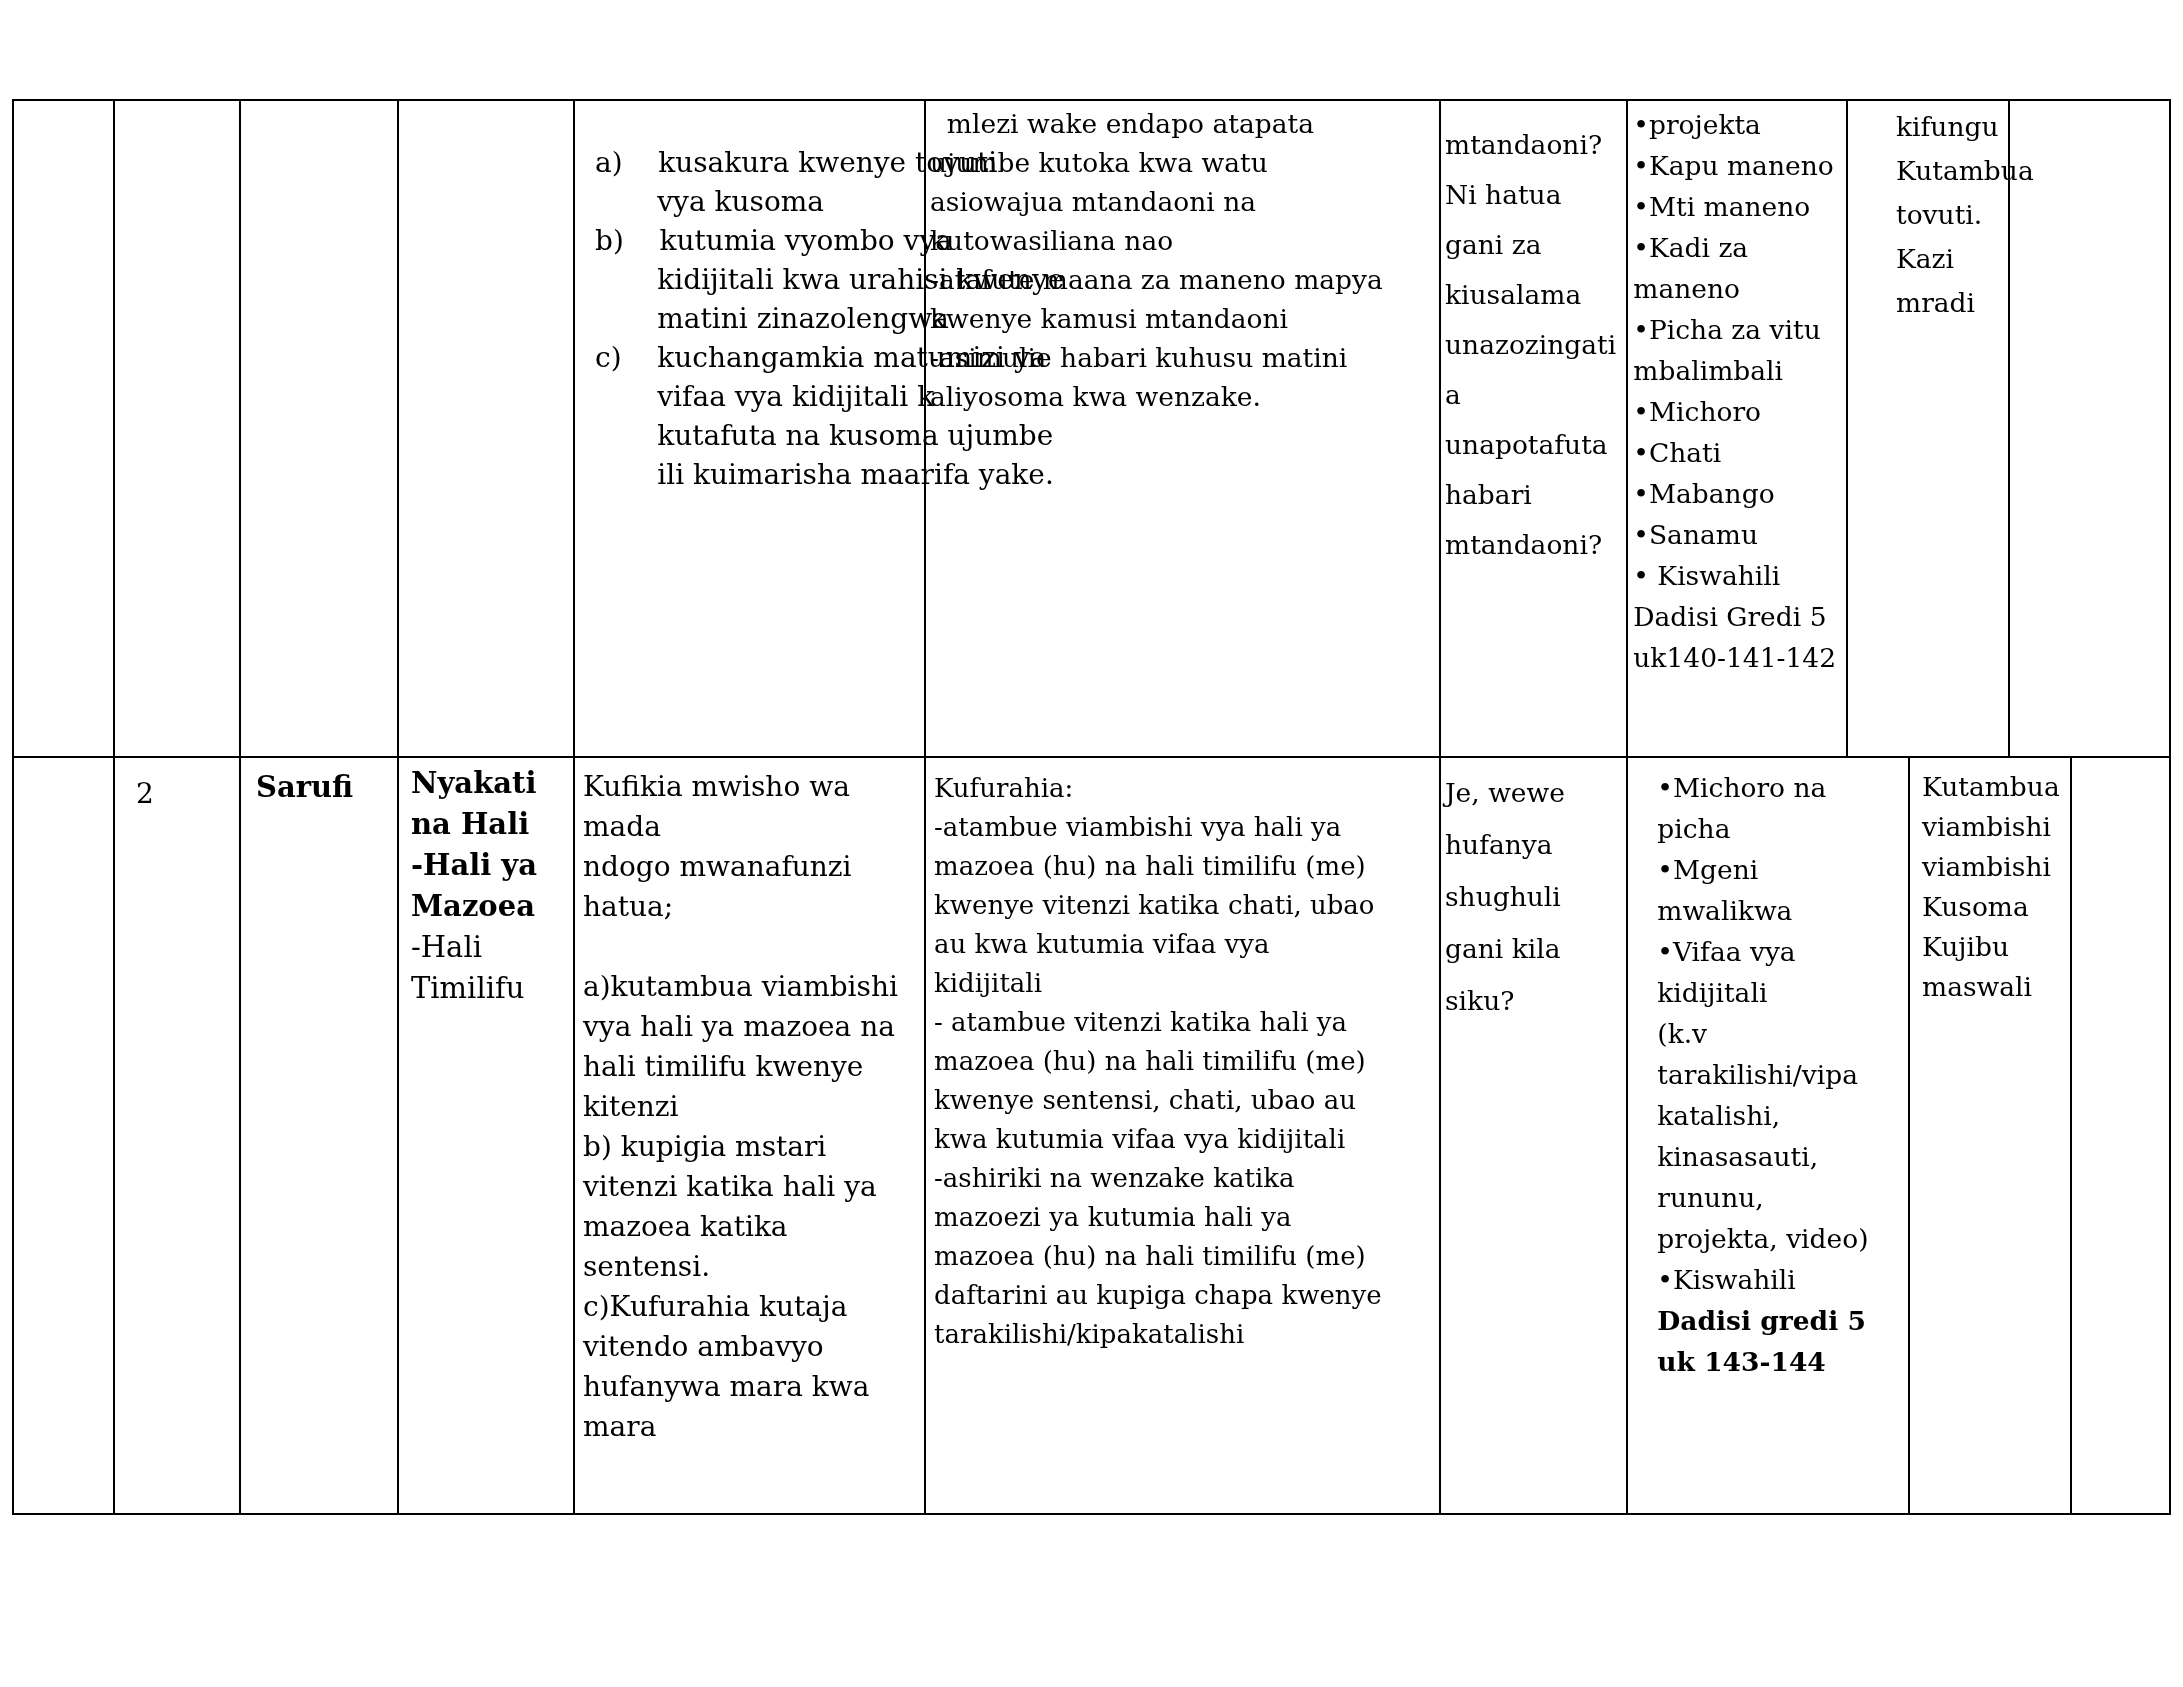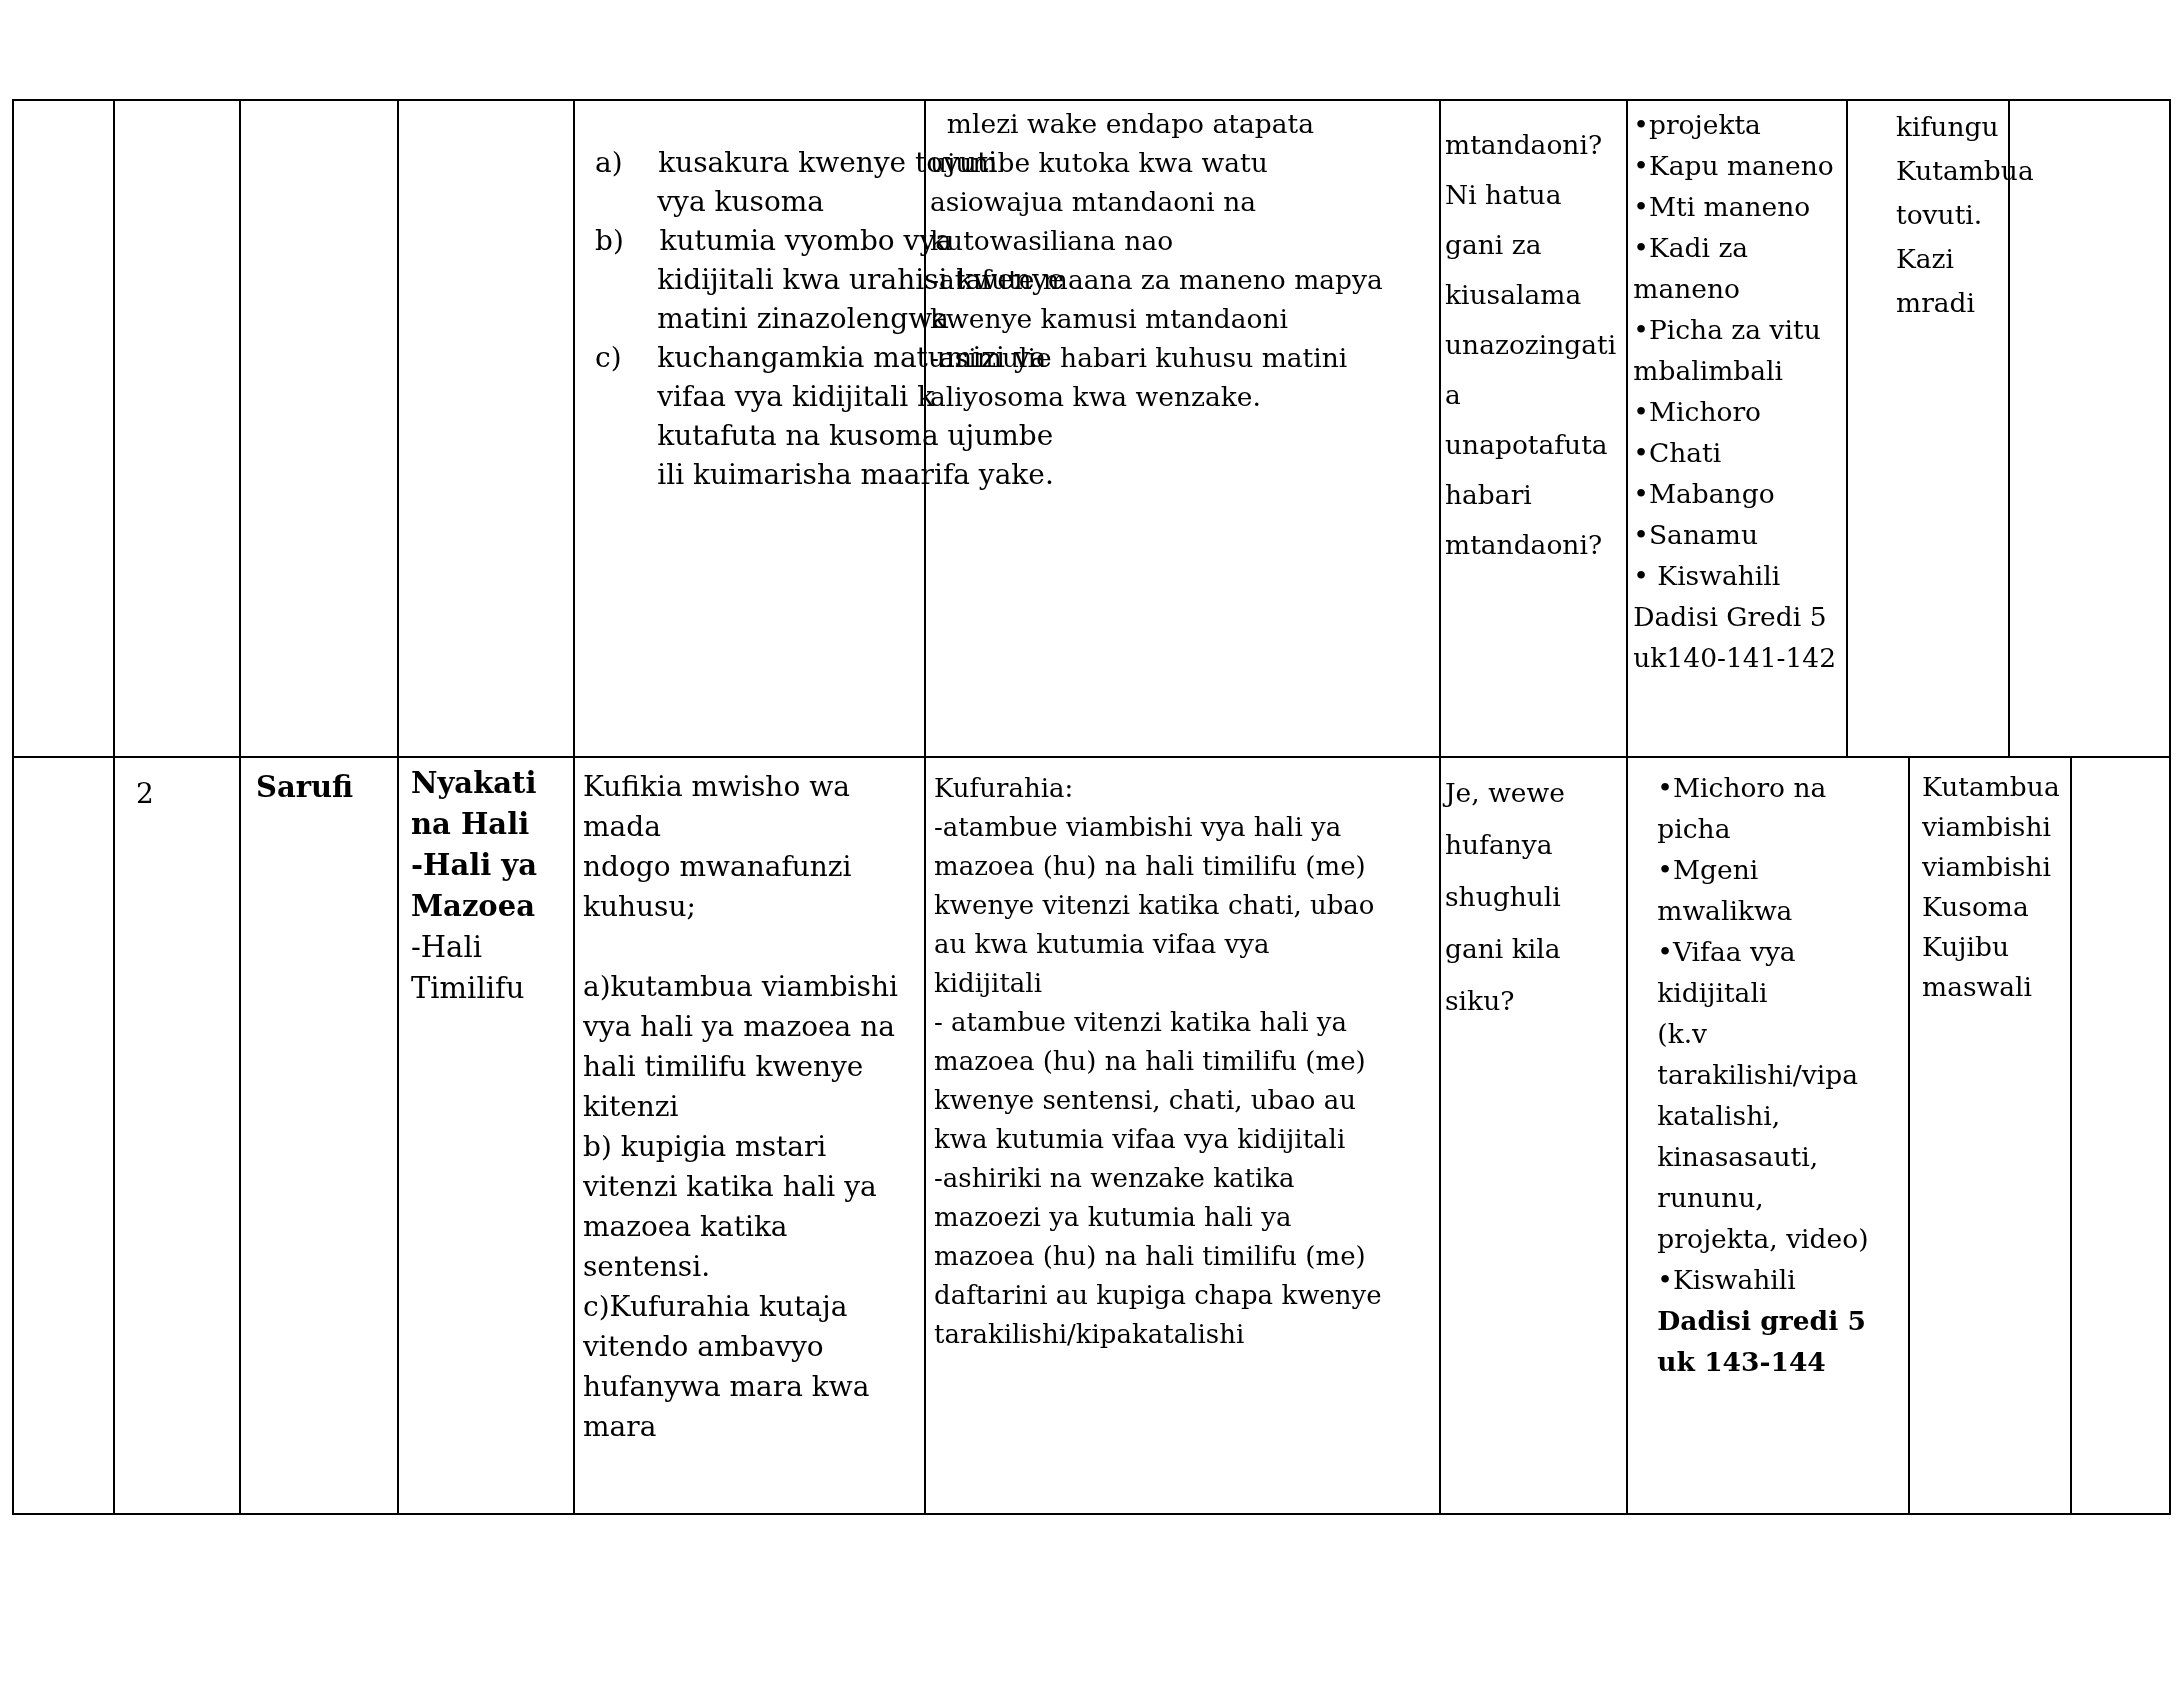"kuhusu;" div.ln { text: kuhusu -> hatua }
